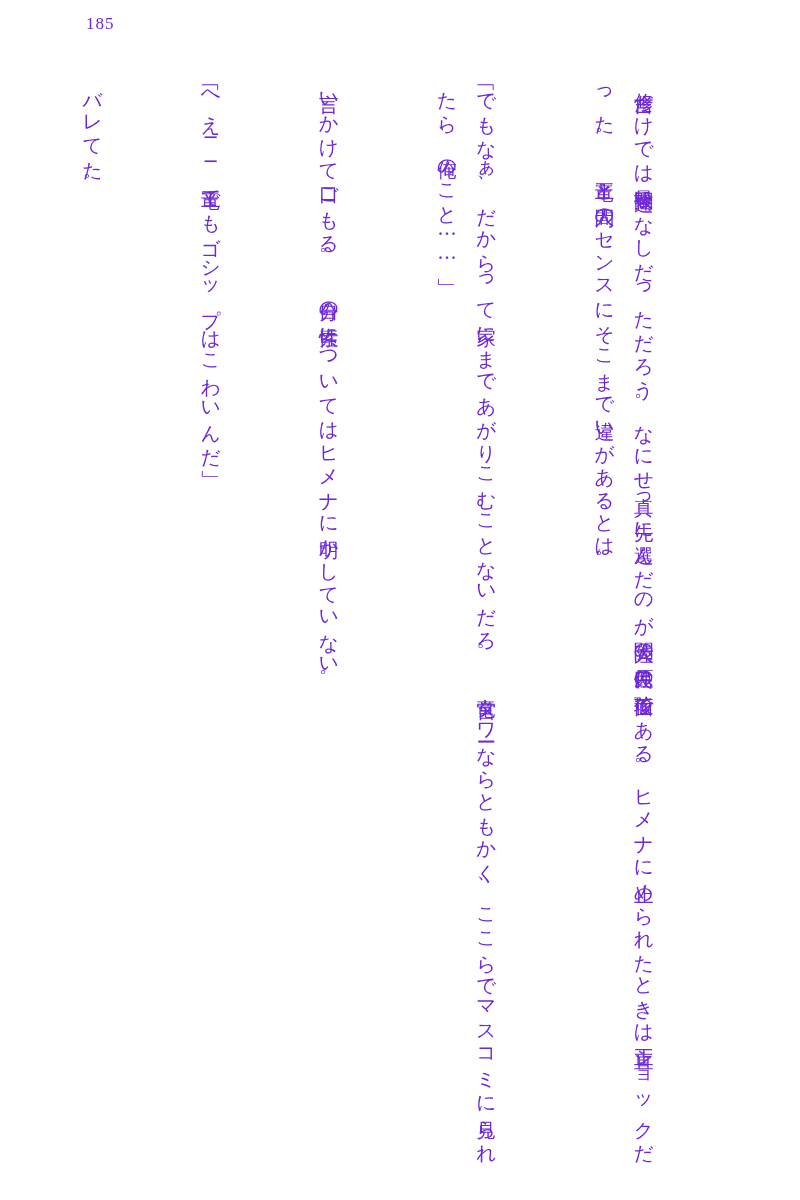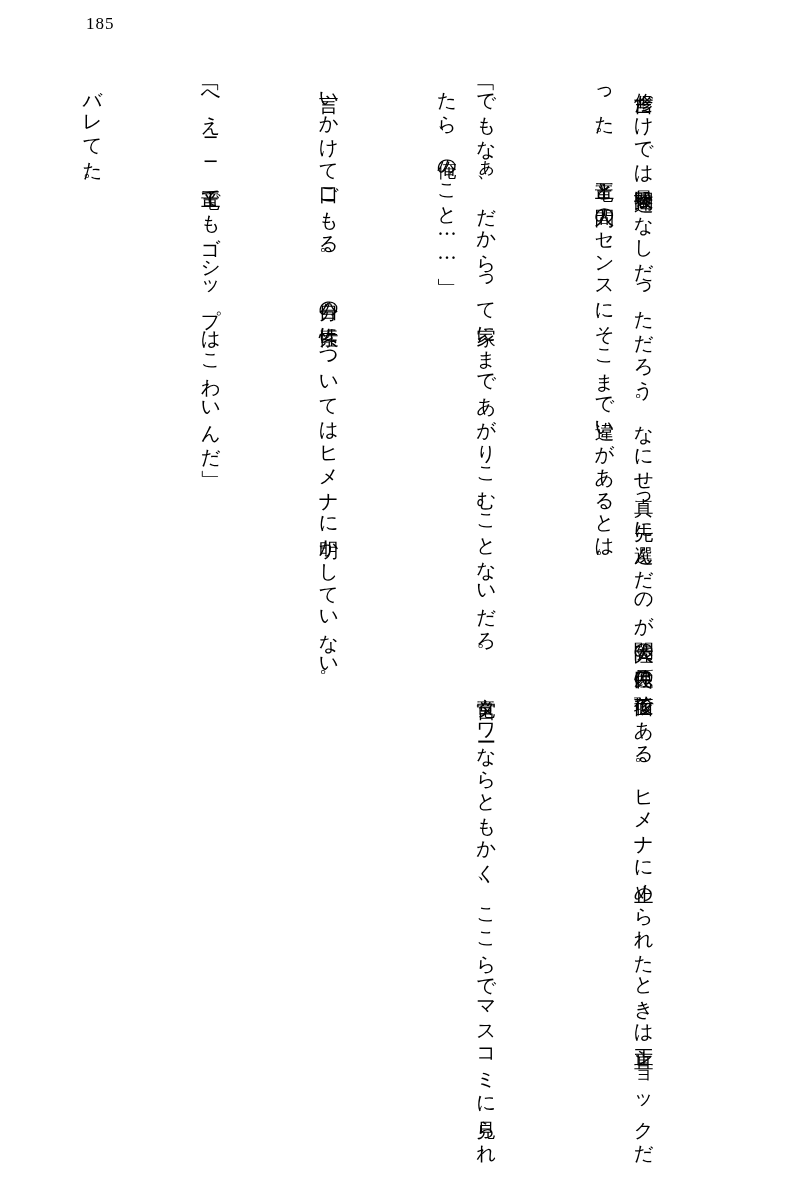"185" .page { color: #000000 -> #6d28d9 }
